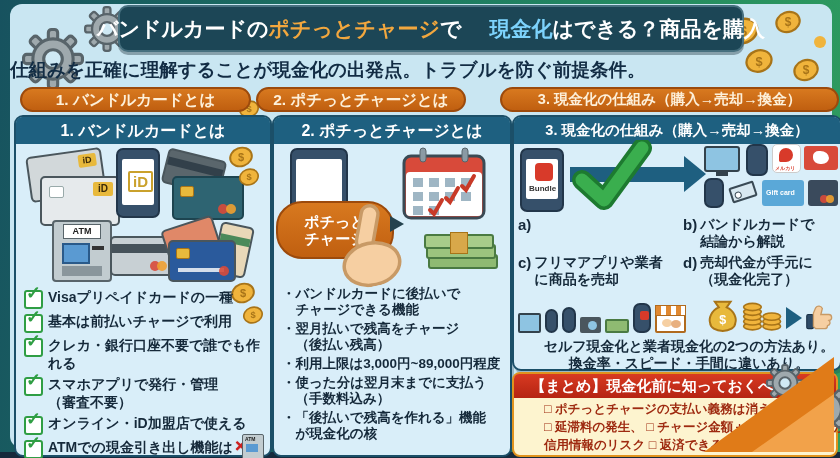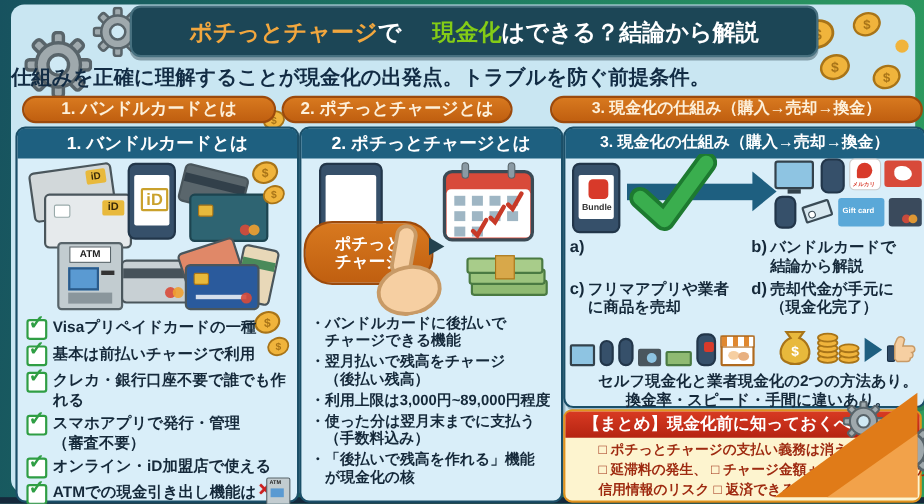"バンドルカードの" span { html: none -> <span>バンドルカードの</span> }
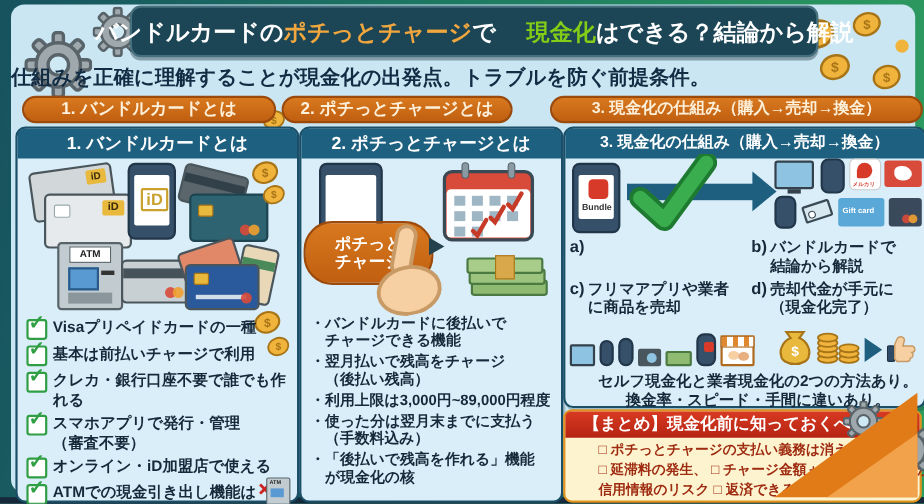"現金化" .t-gold { color: #84cc16 -> #7dd3fc }
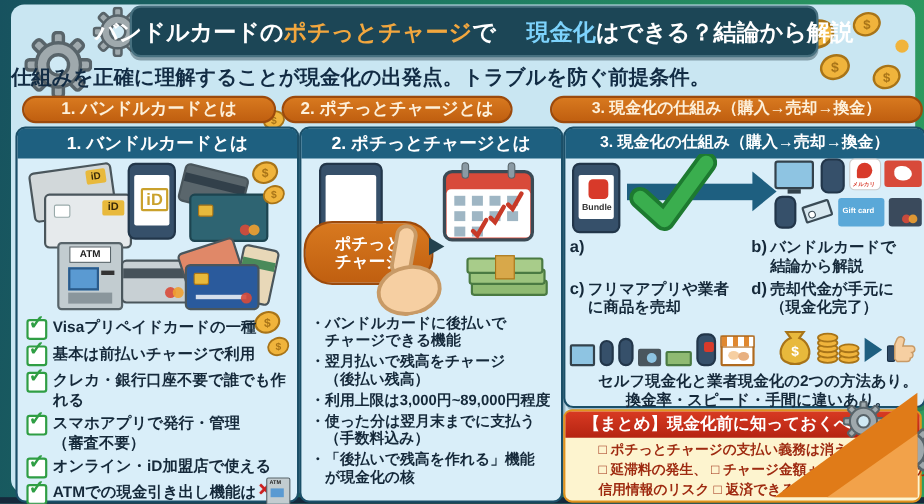"はできる？結論から解説" span { text: 結論から解説 -> 商品を購入 }
